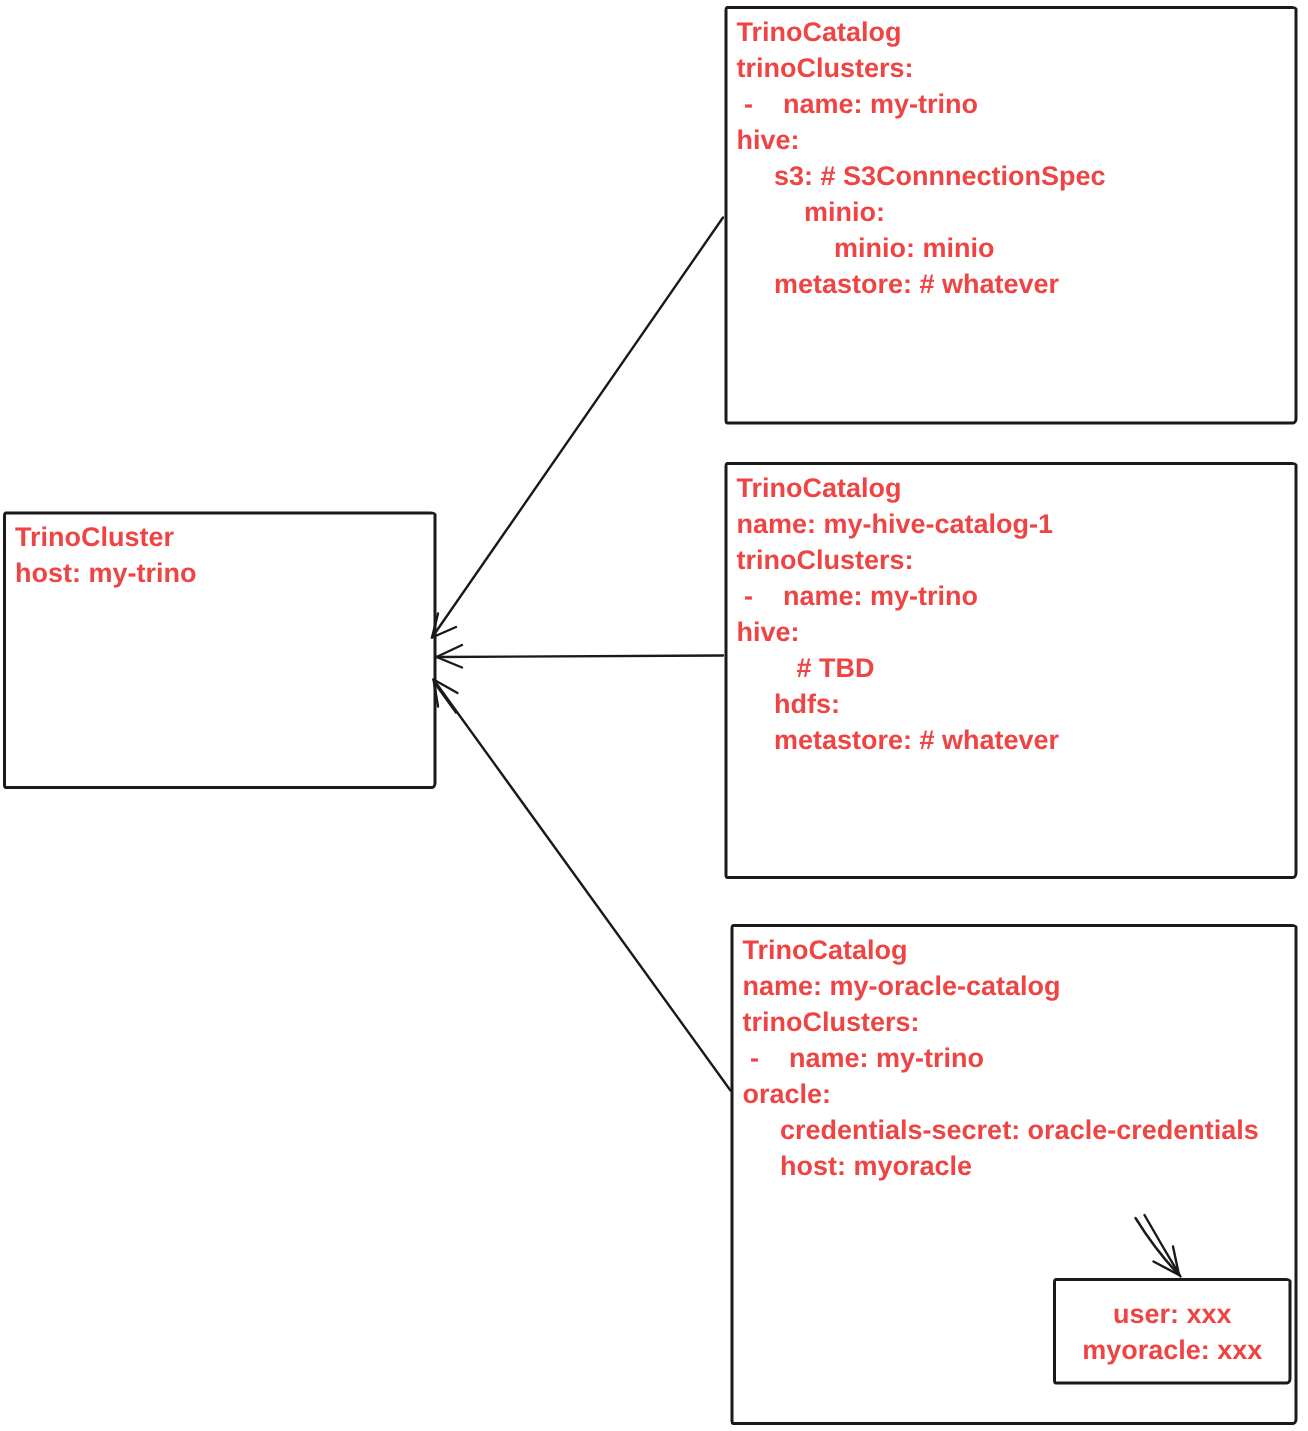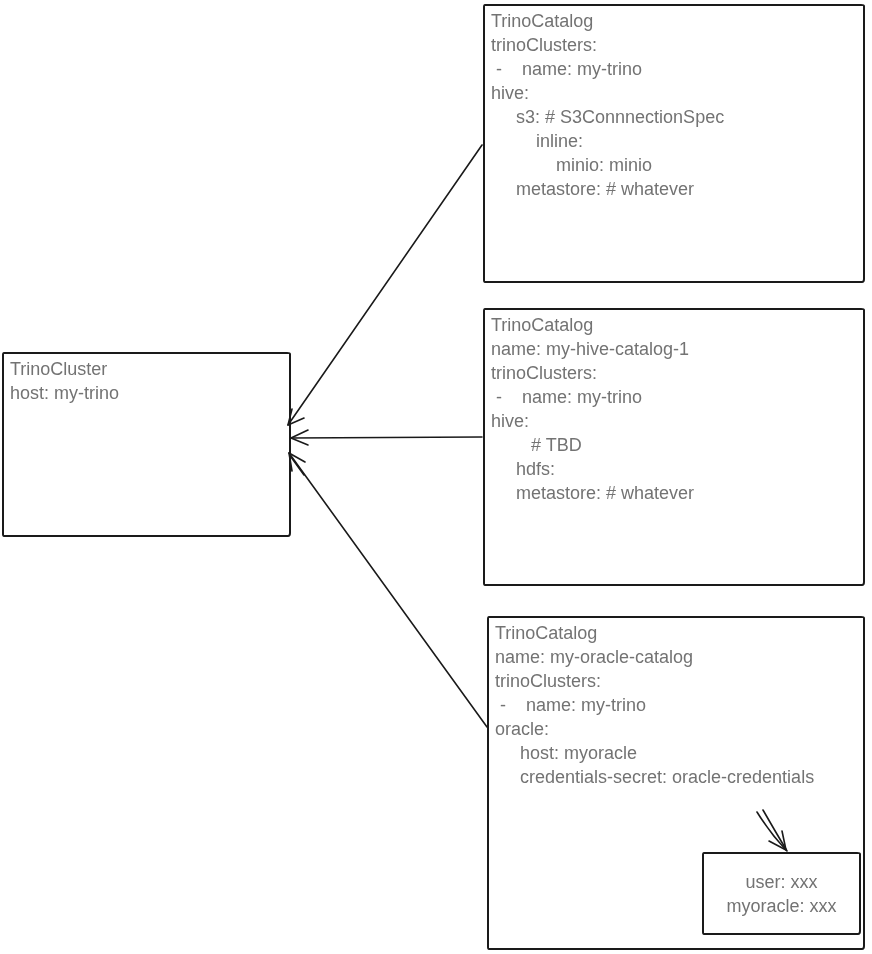"TrinoCatalog" .line { color: #737373 -> #ef4444; font-weight: none -> bold }
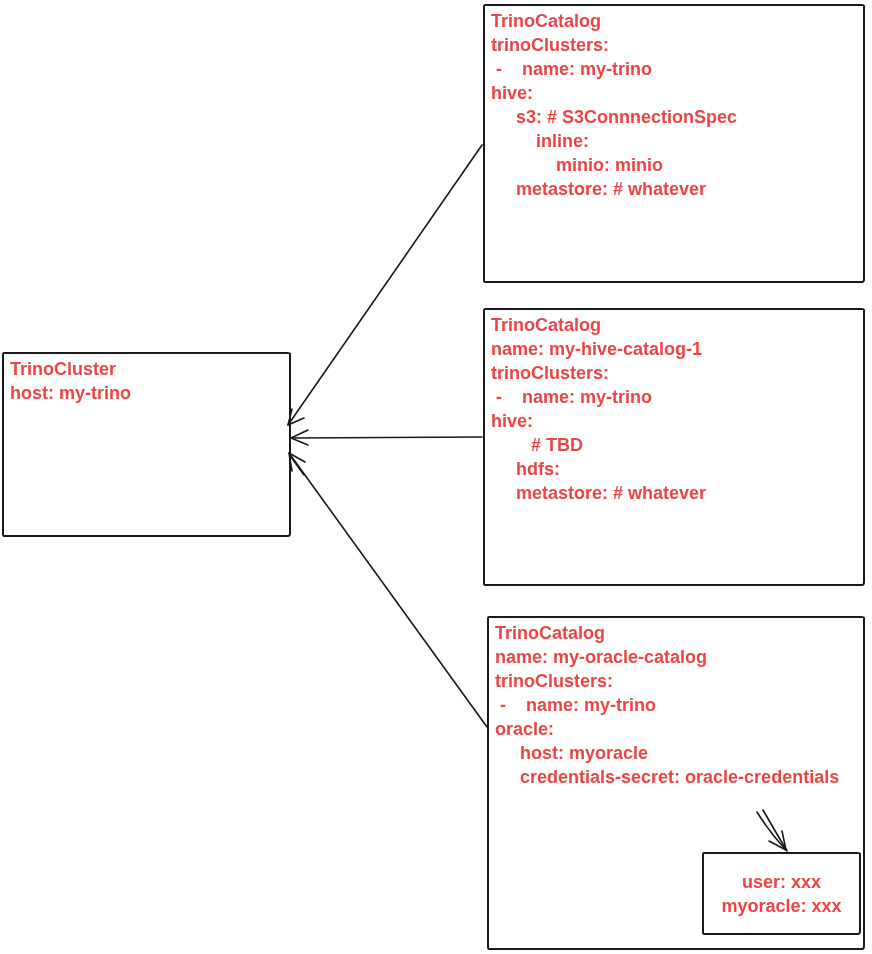"inline:" div.line { text: inline -> minio }
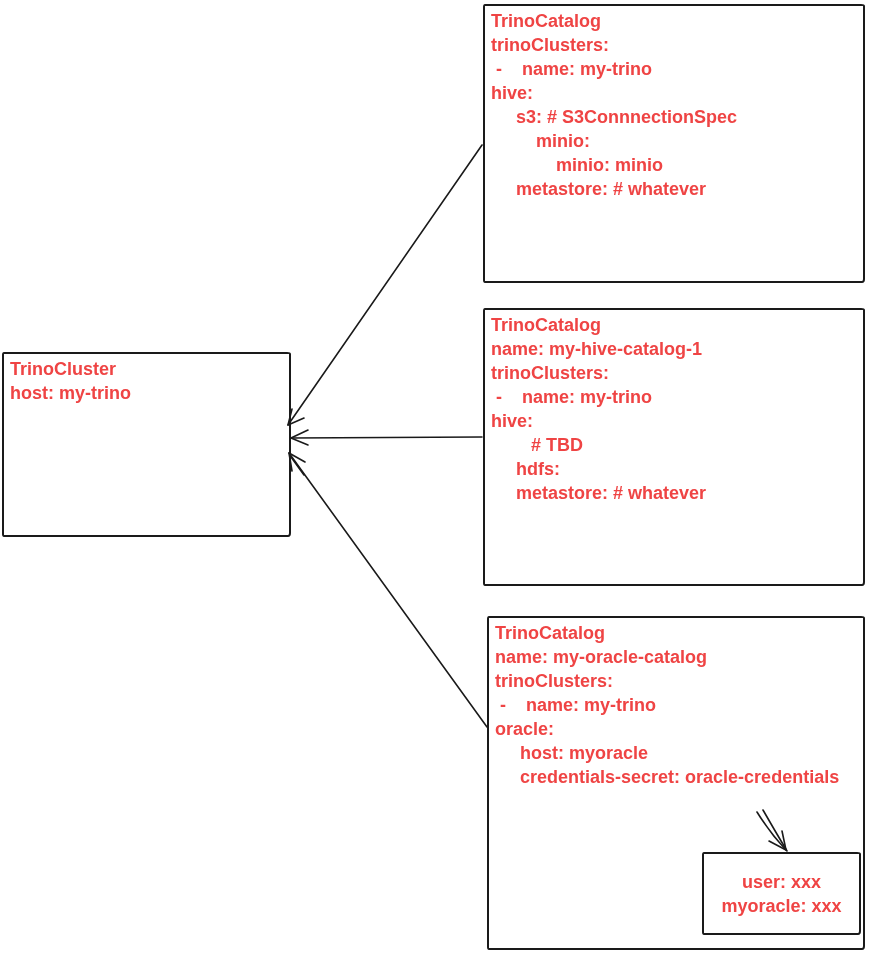"TrinoCluster" div.box { top: 352px -> 341px }
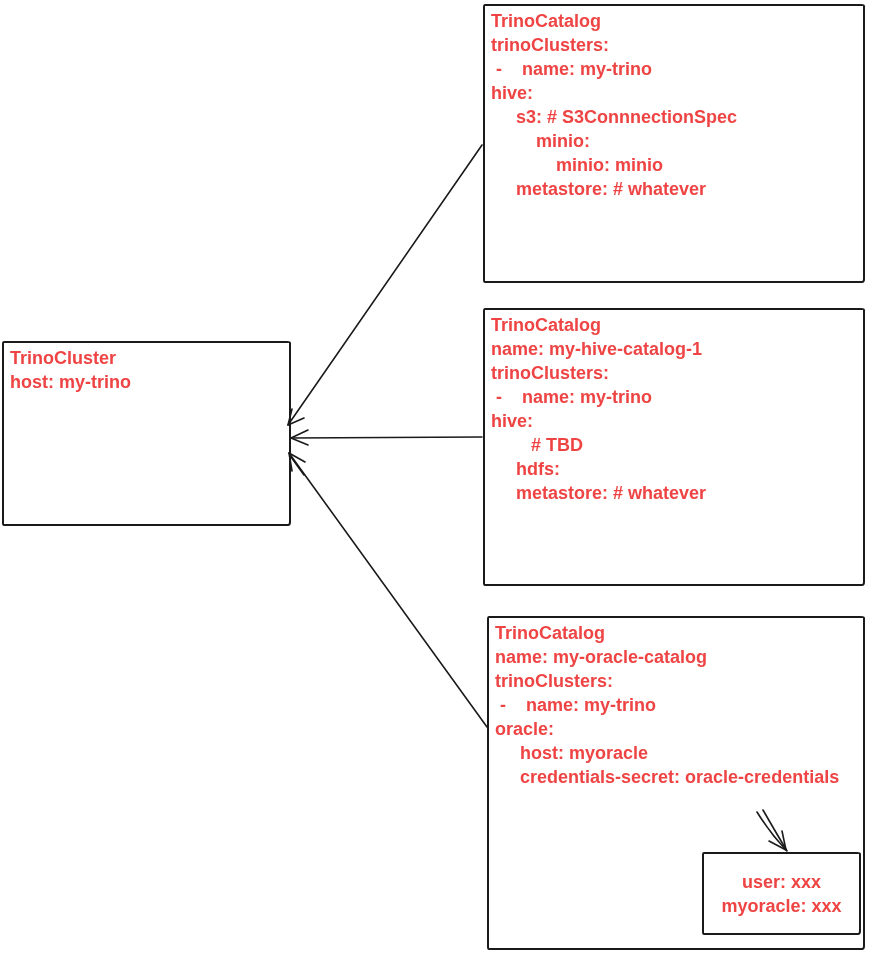"host: myoracle" div.line { order: before "credentials-secret: oracle-credentials" -> after "credentials-secret: oracle-credentials" }
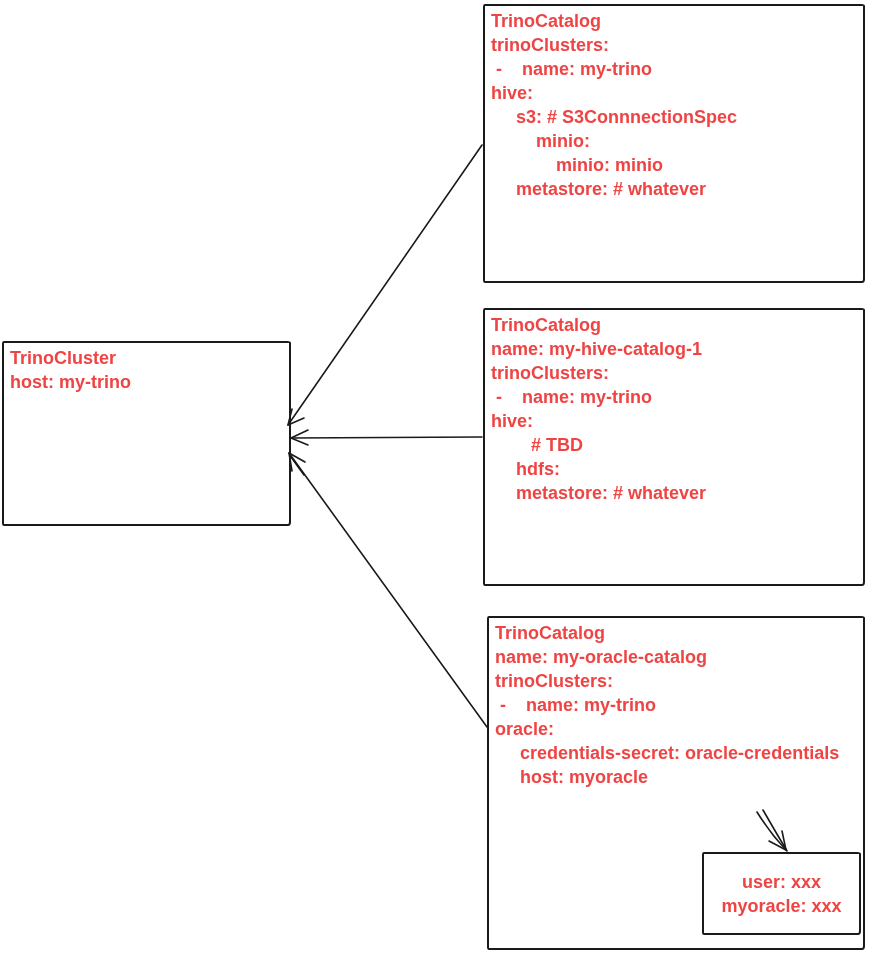"user: xxx" div.box { height: 83px -> 71px }
